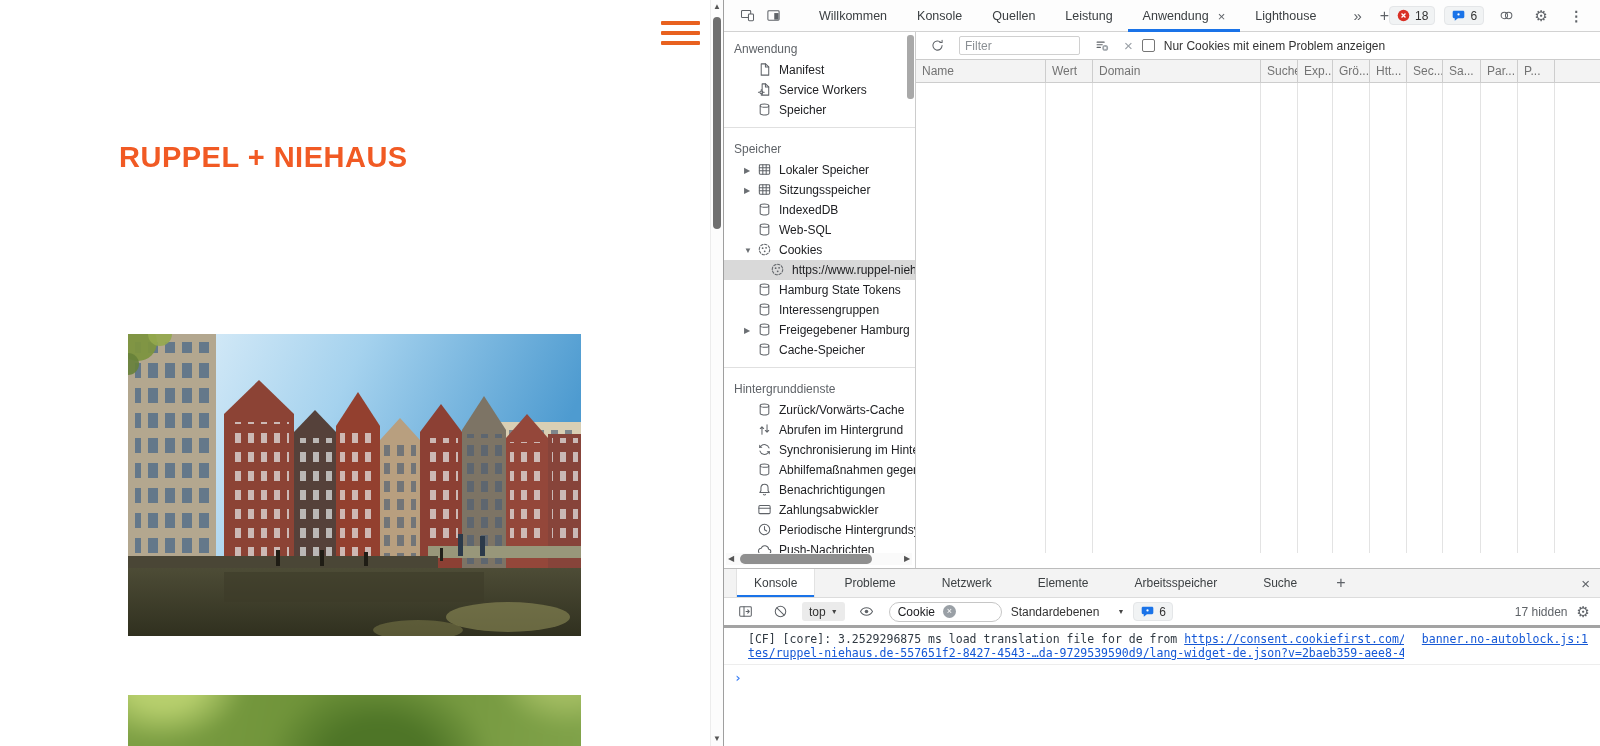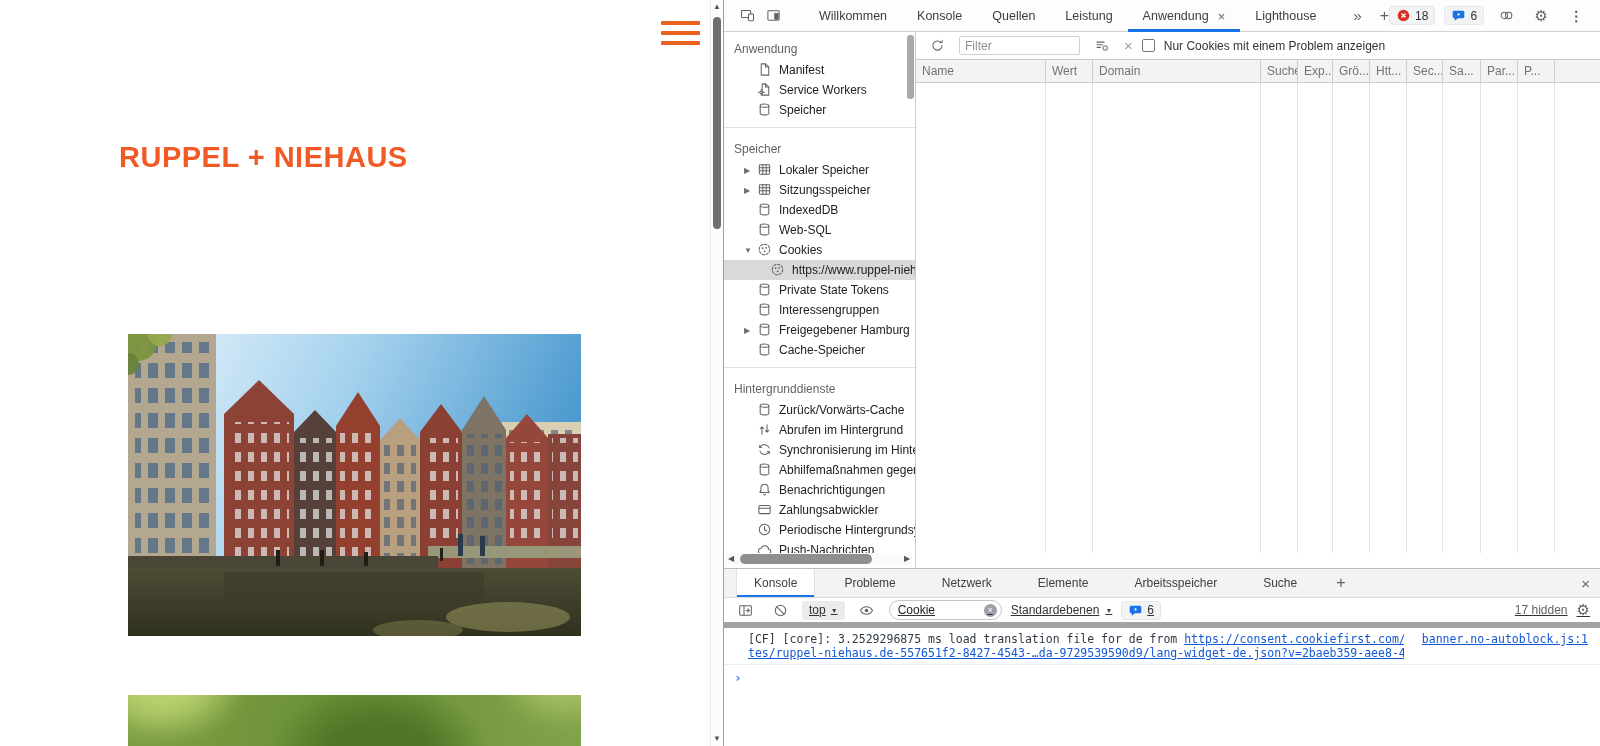"Private State Tokens" span { text: Private -> Hamburg }
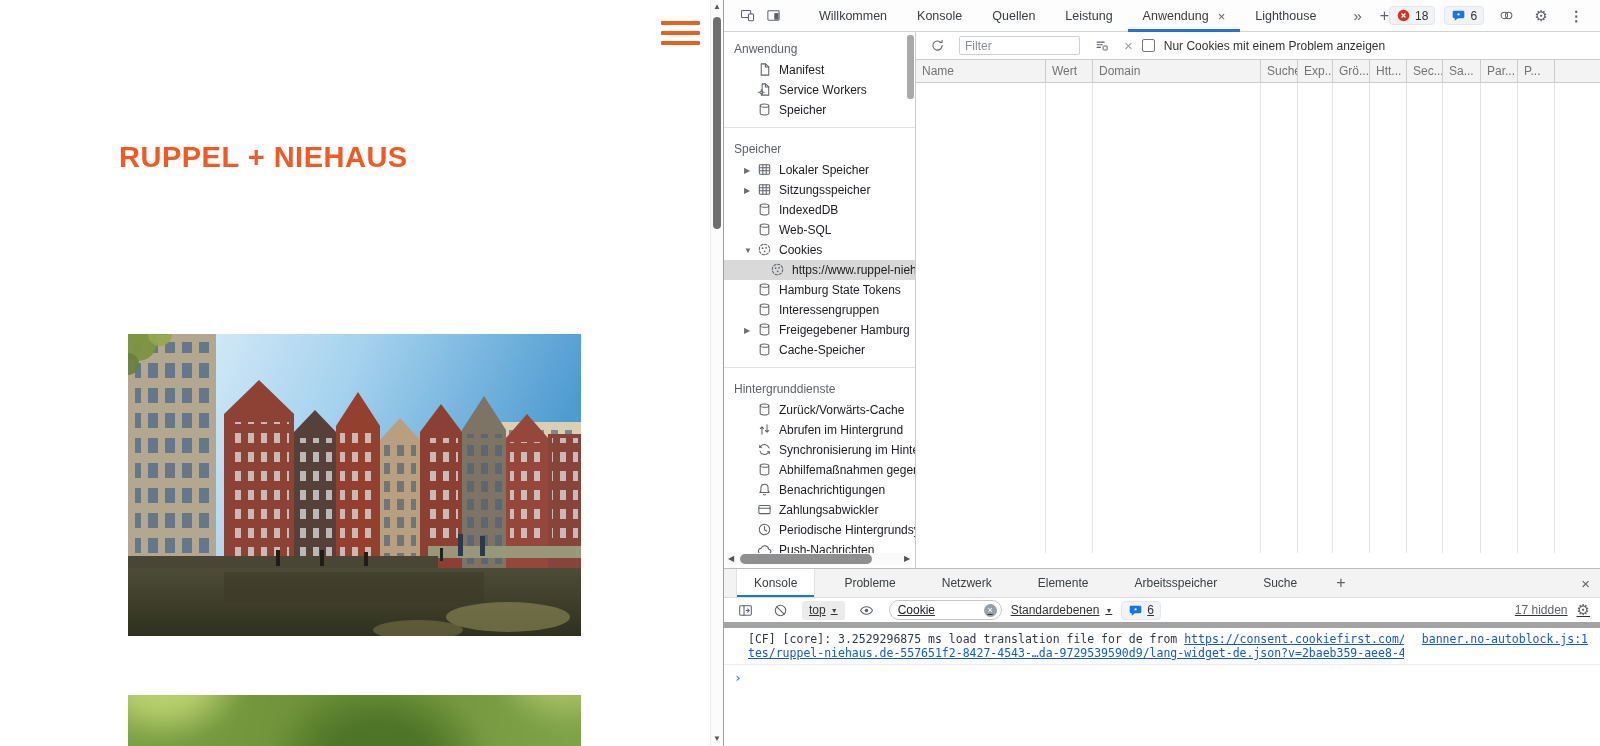"top" .dr-toolbar { border-bottom: 6px solid #a3a3a3 -> 3px solid #a3a3a3; text-decoration: underline -> none }
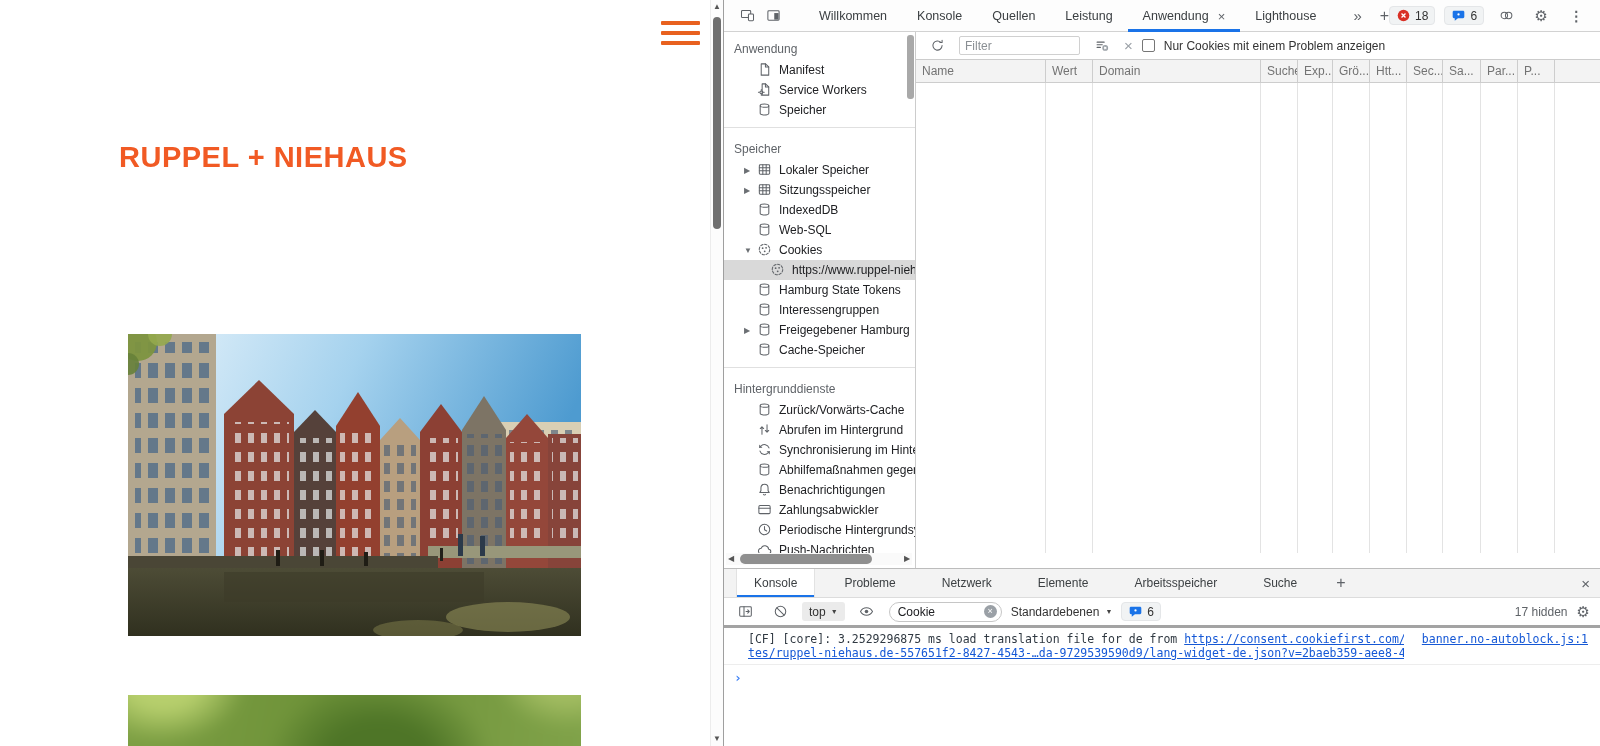"Cookie" .con-filter { gap: none -> 8px; justify-content: space-between -> none }
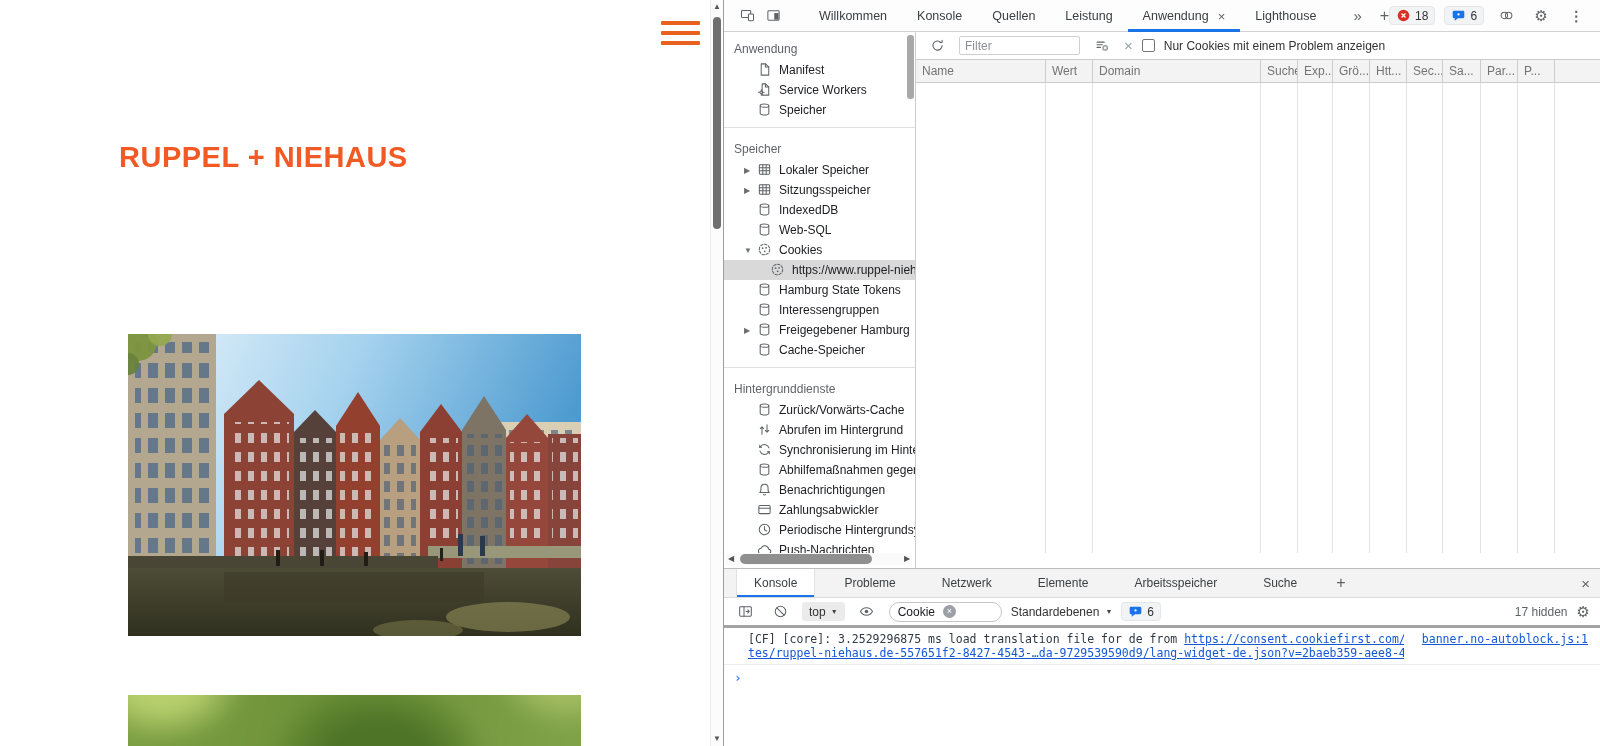"Standardebenen" .levels { gap: 6px -> 18px }
